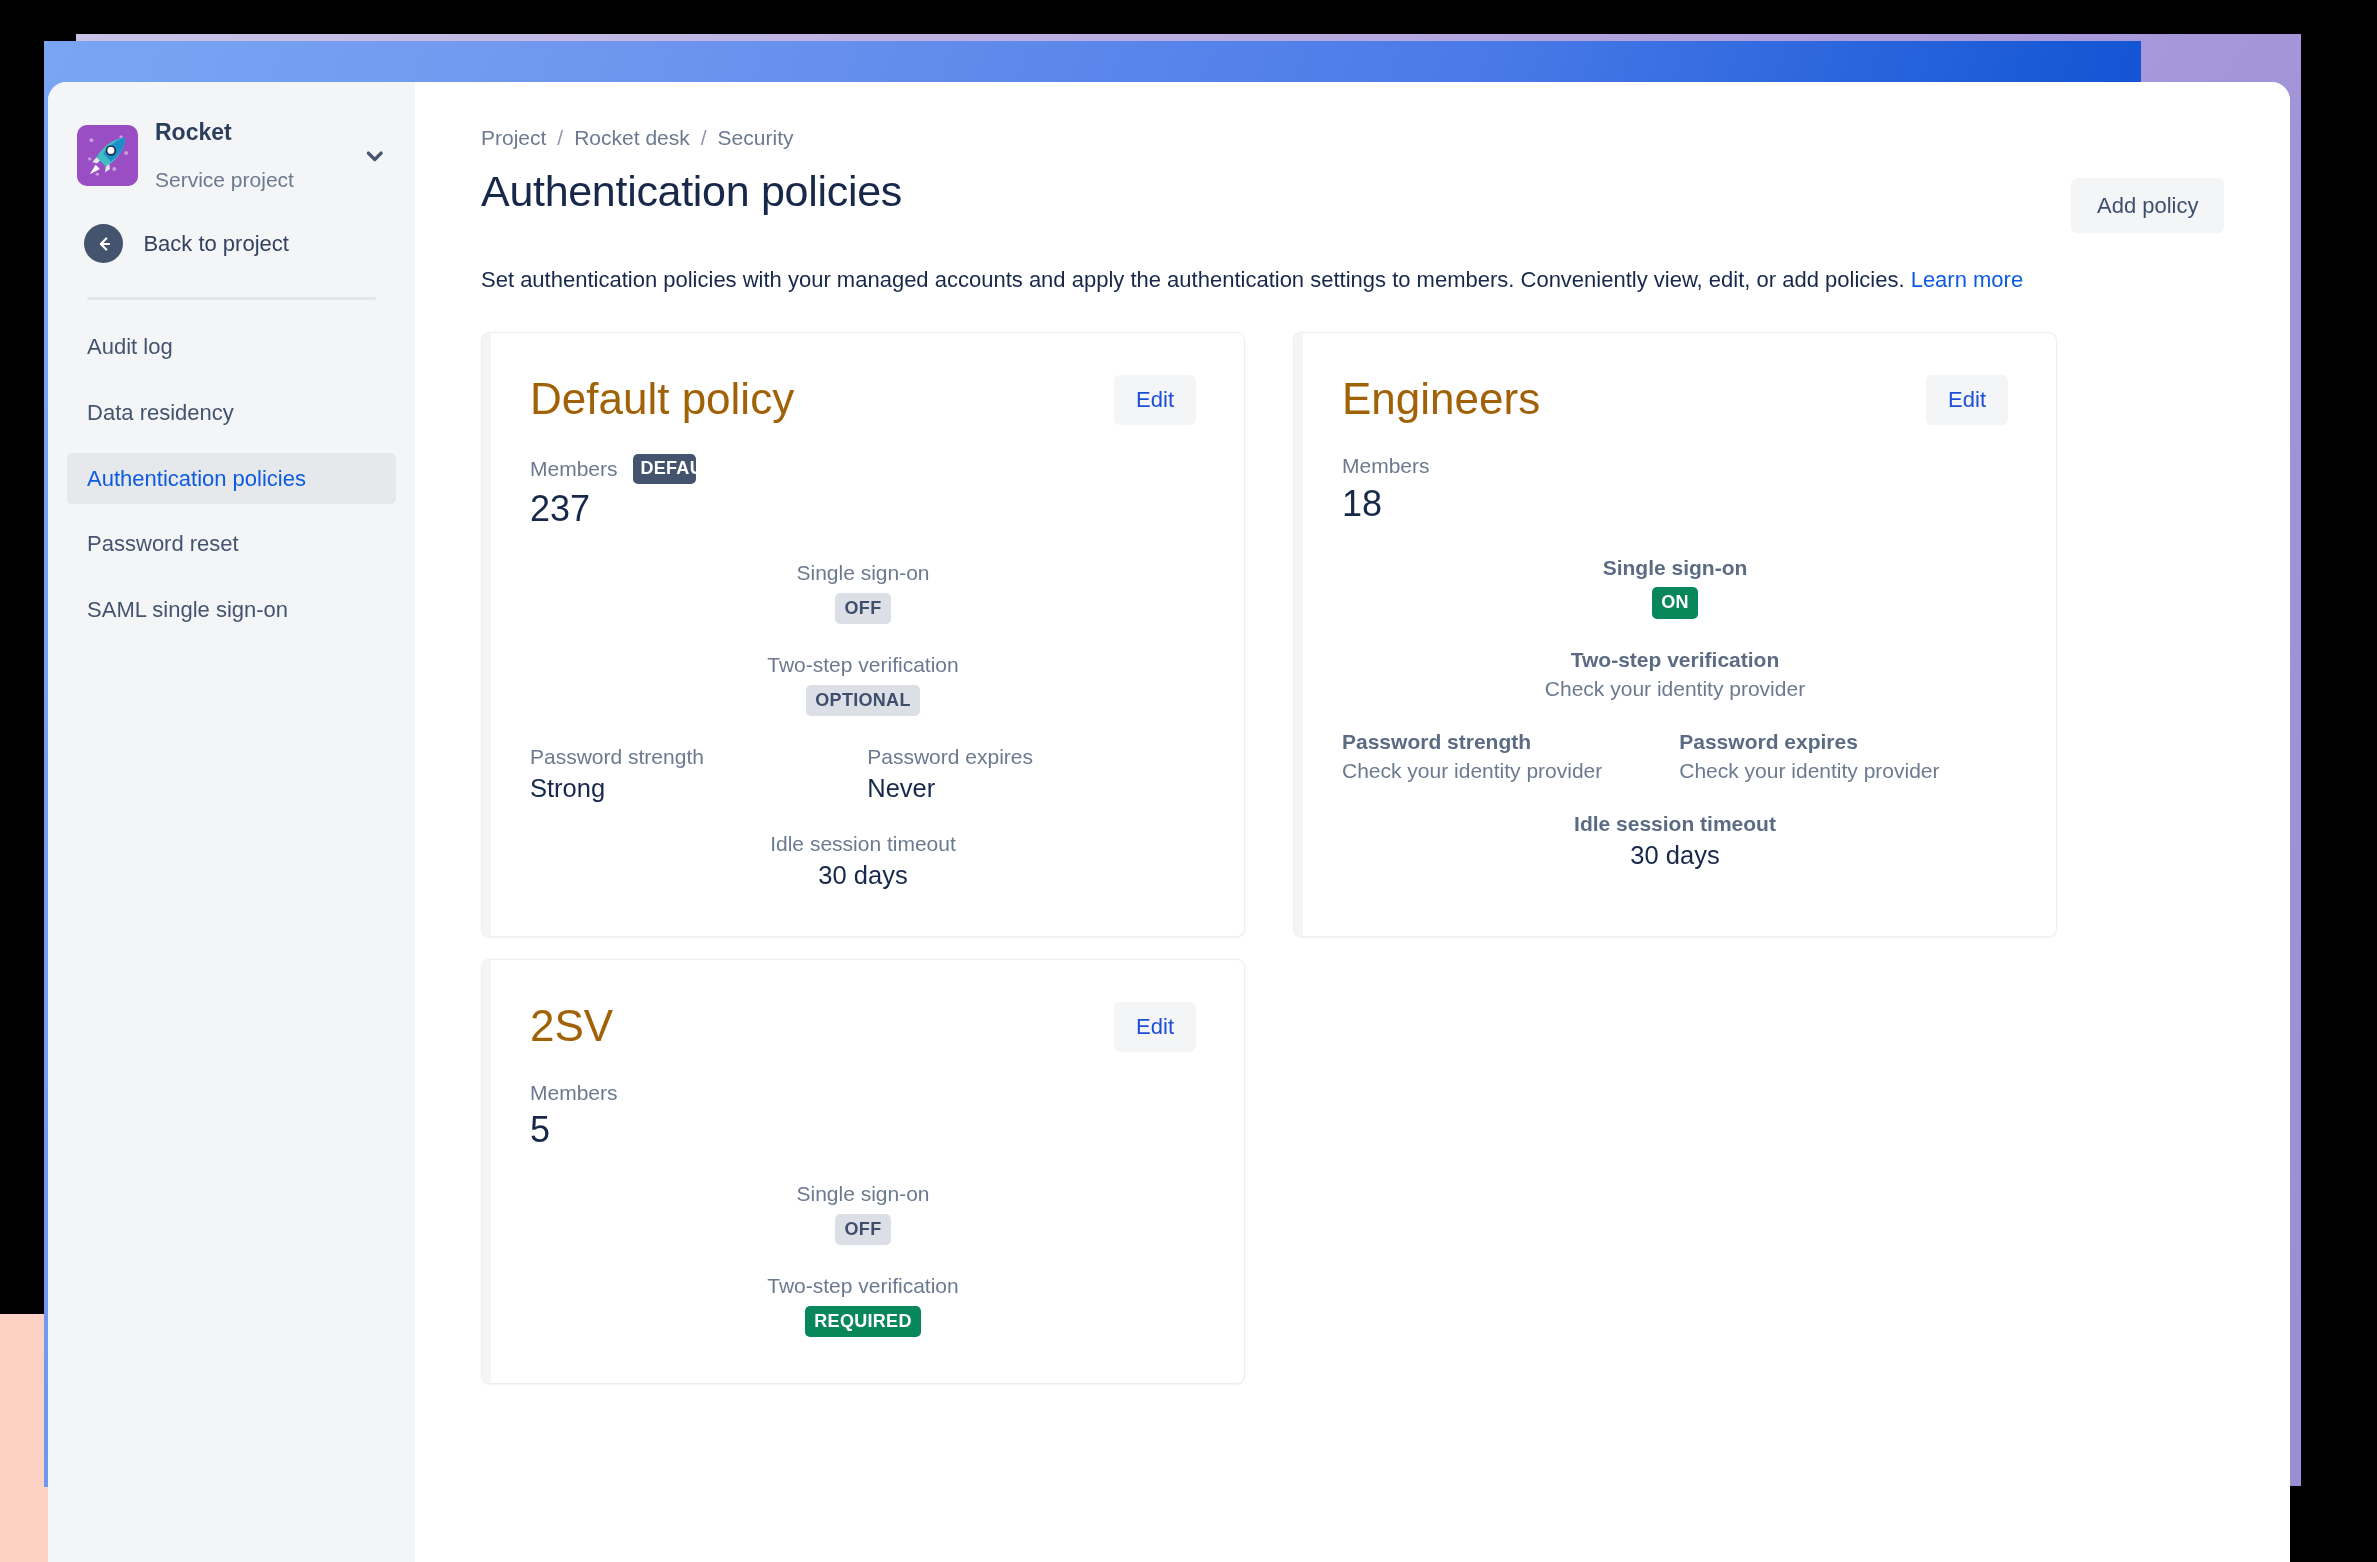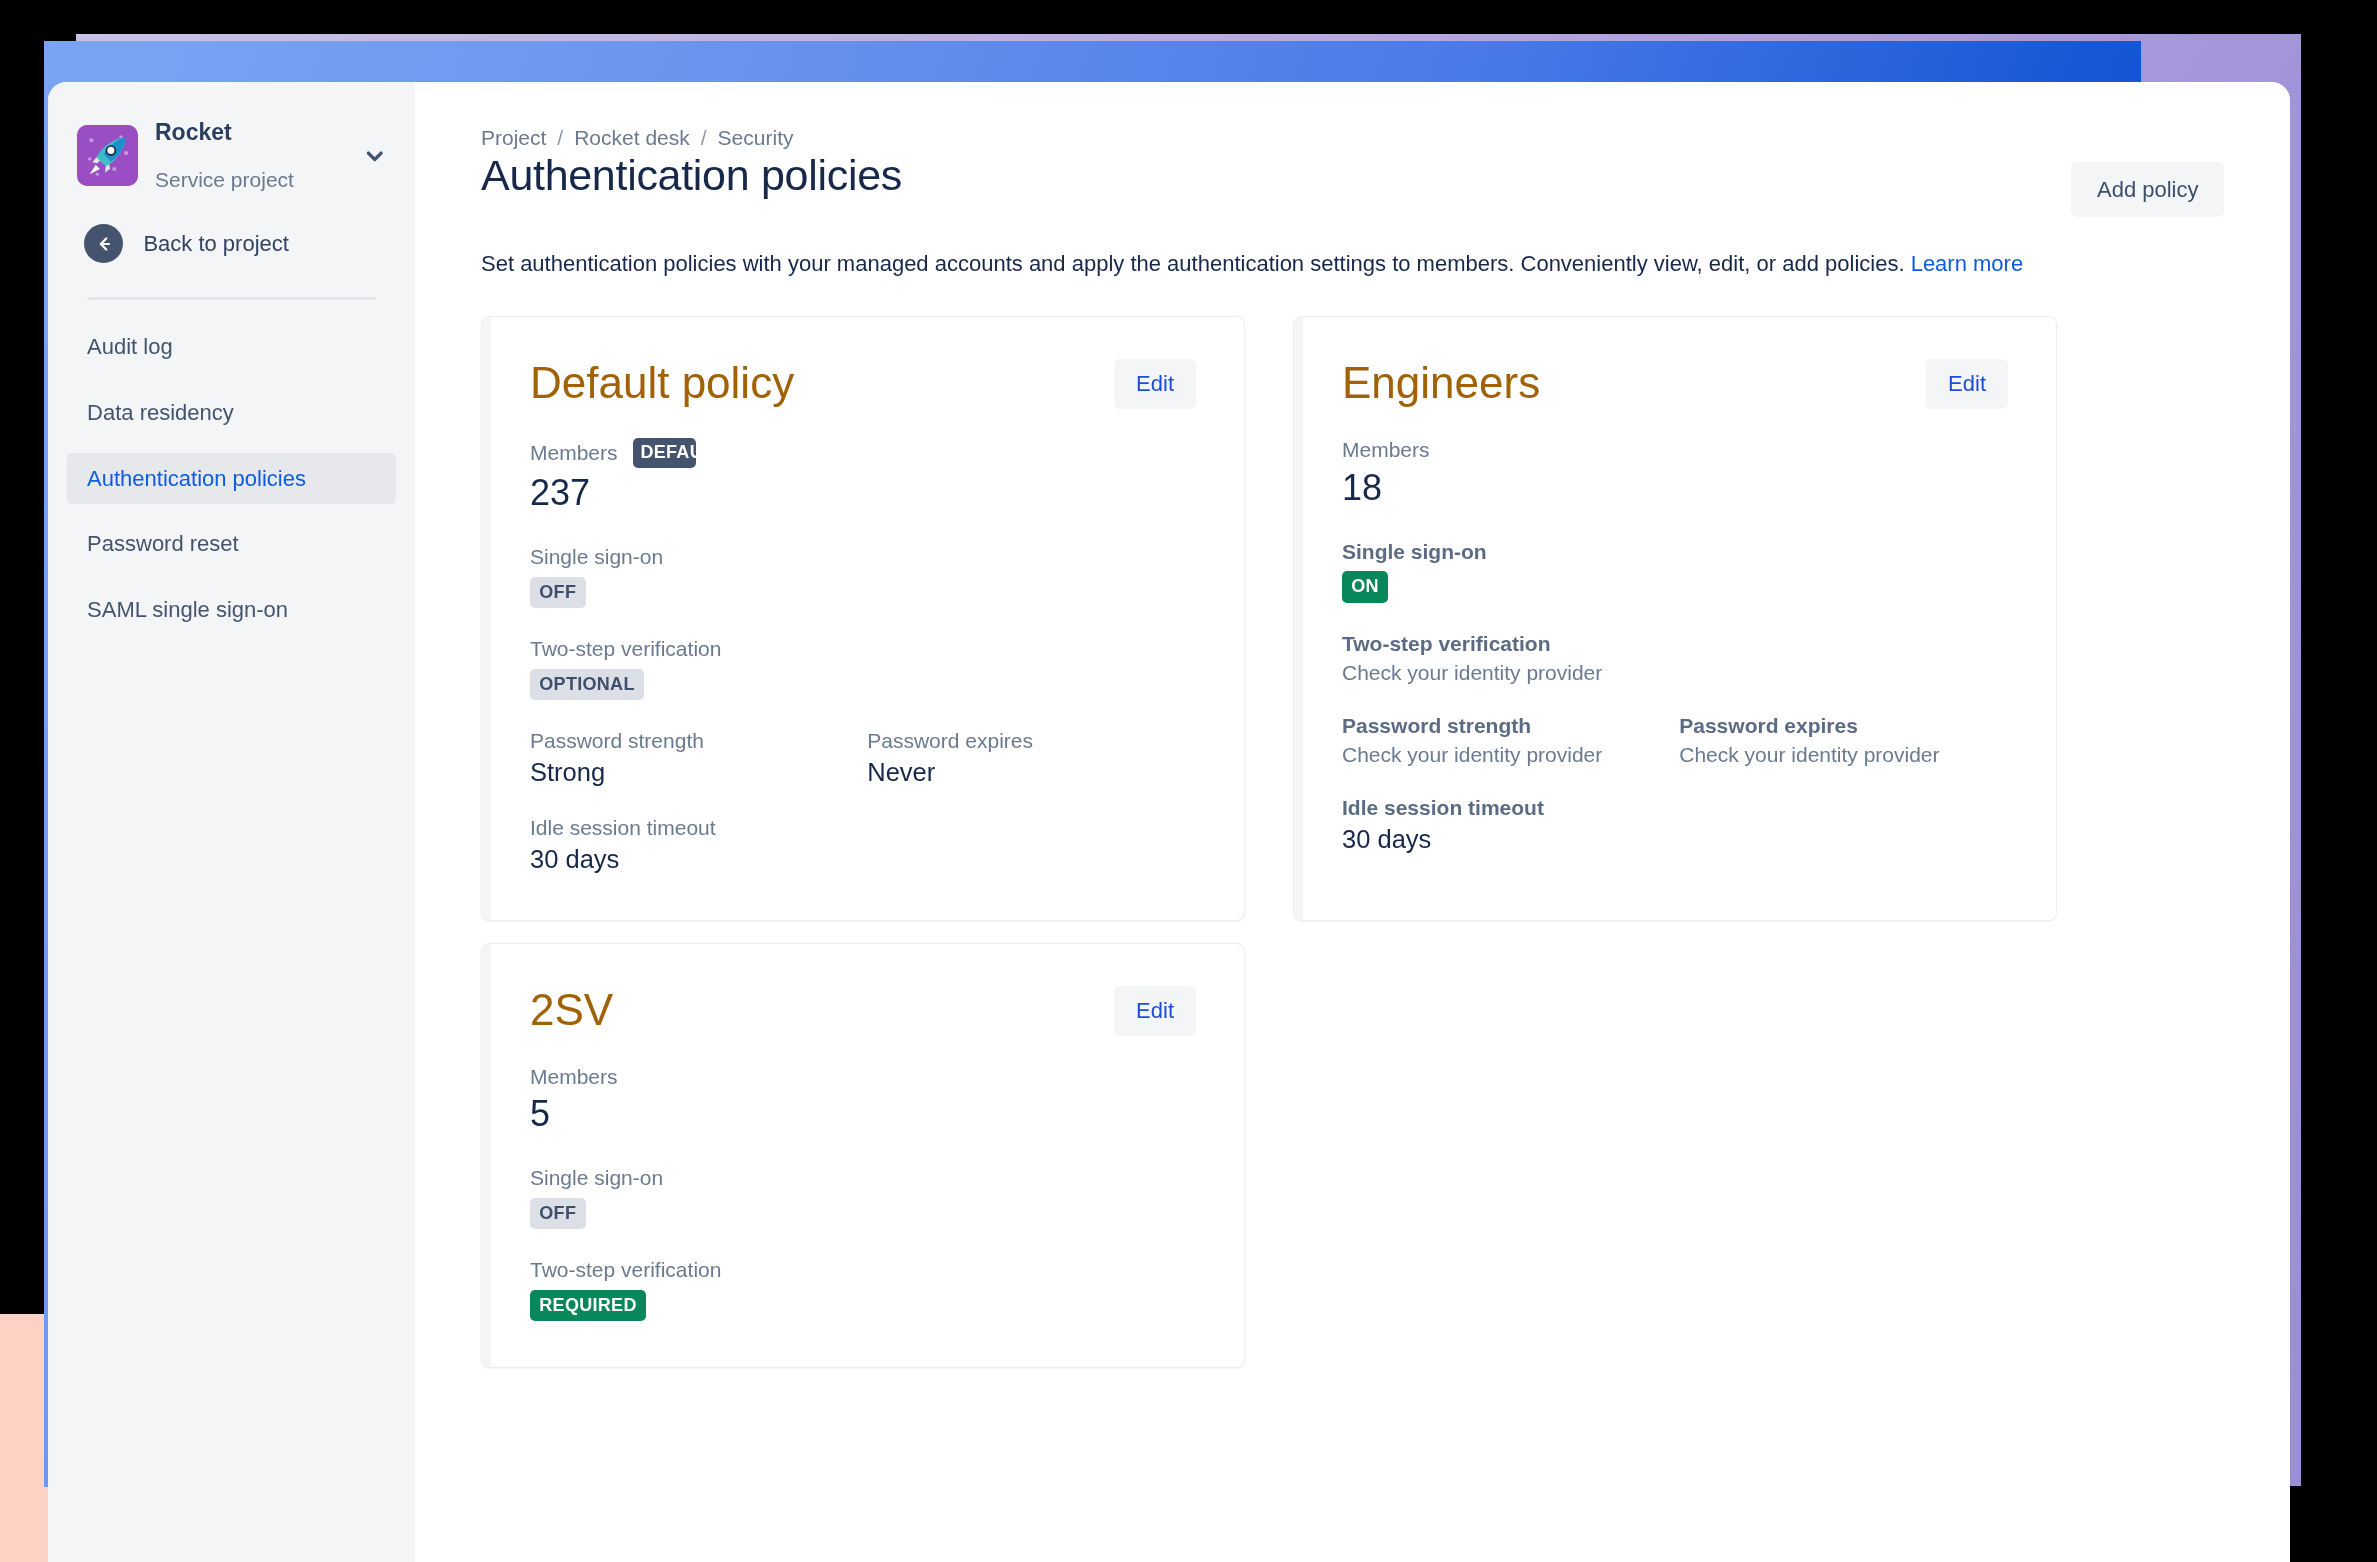"Project" .breadcrumb { margin-bottom: 2px -> 18px }
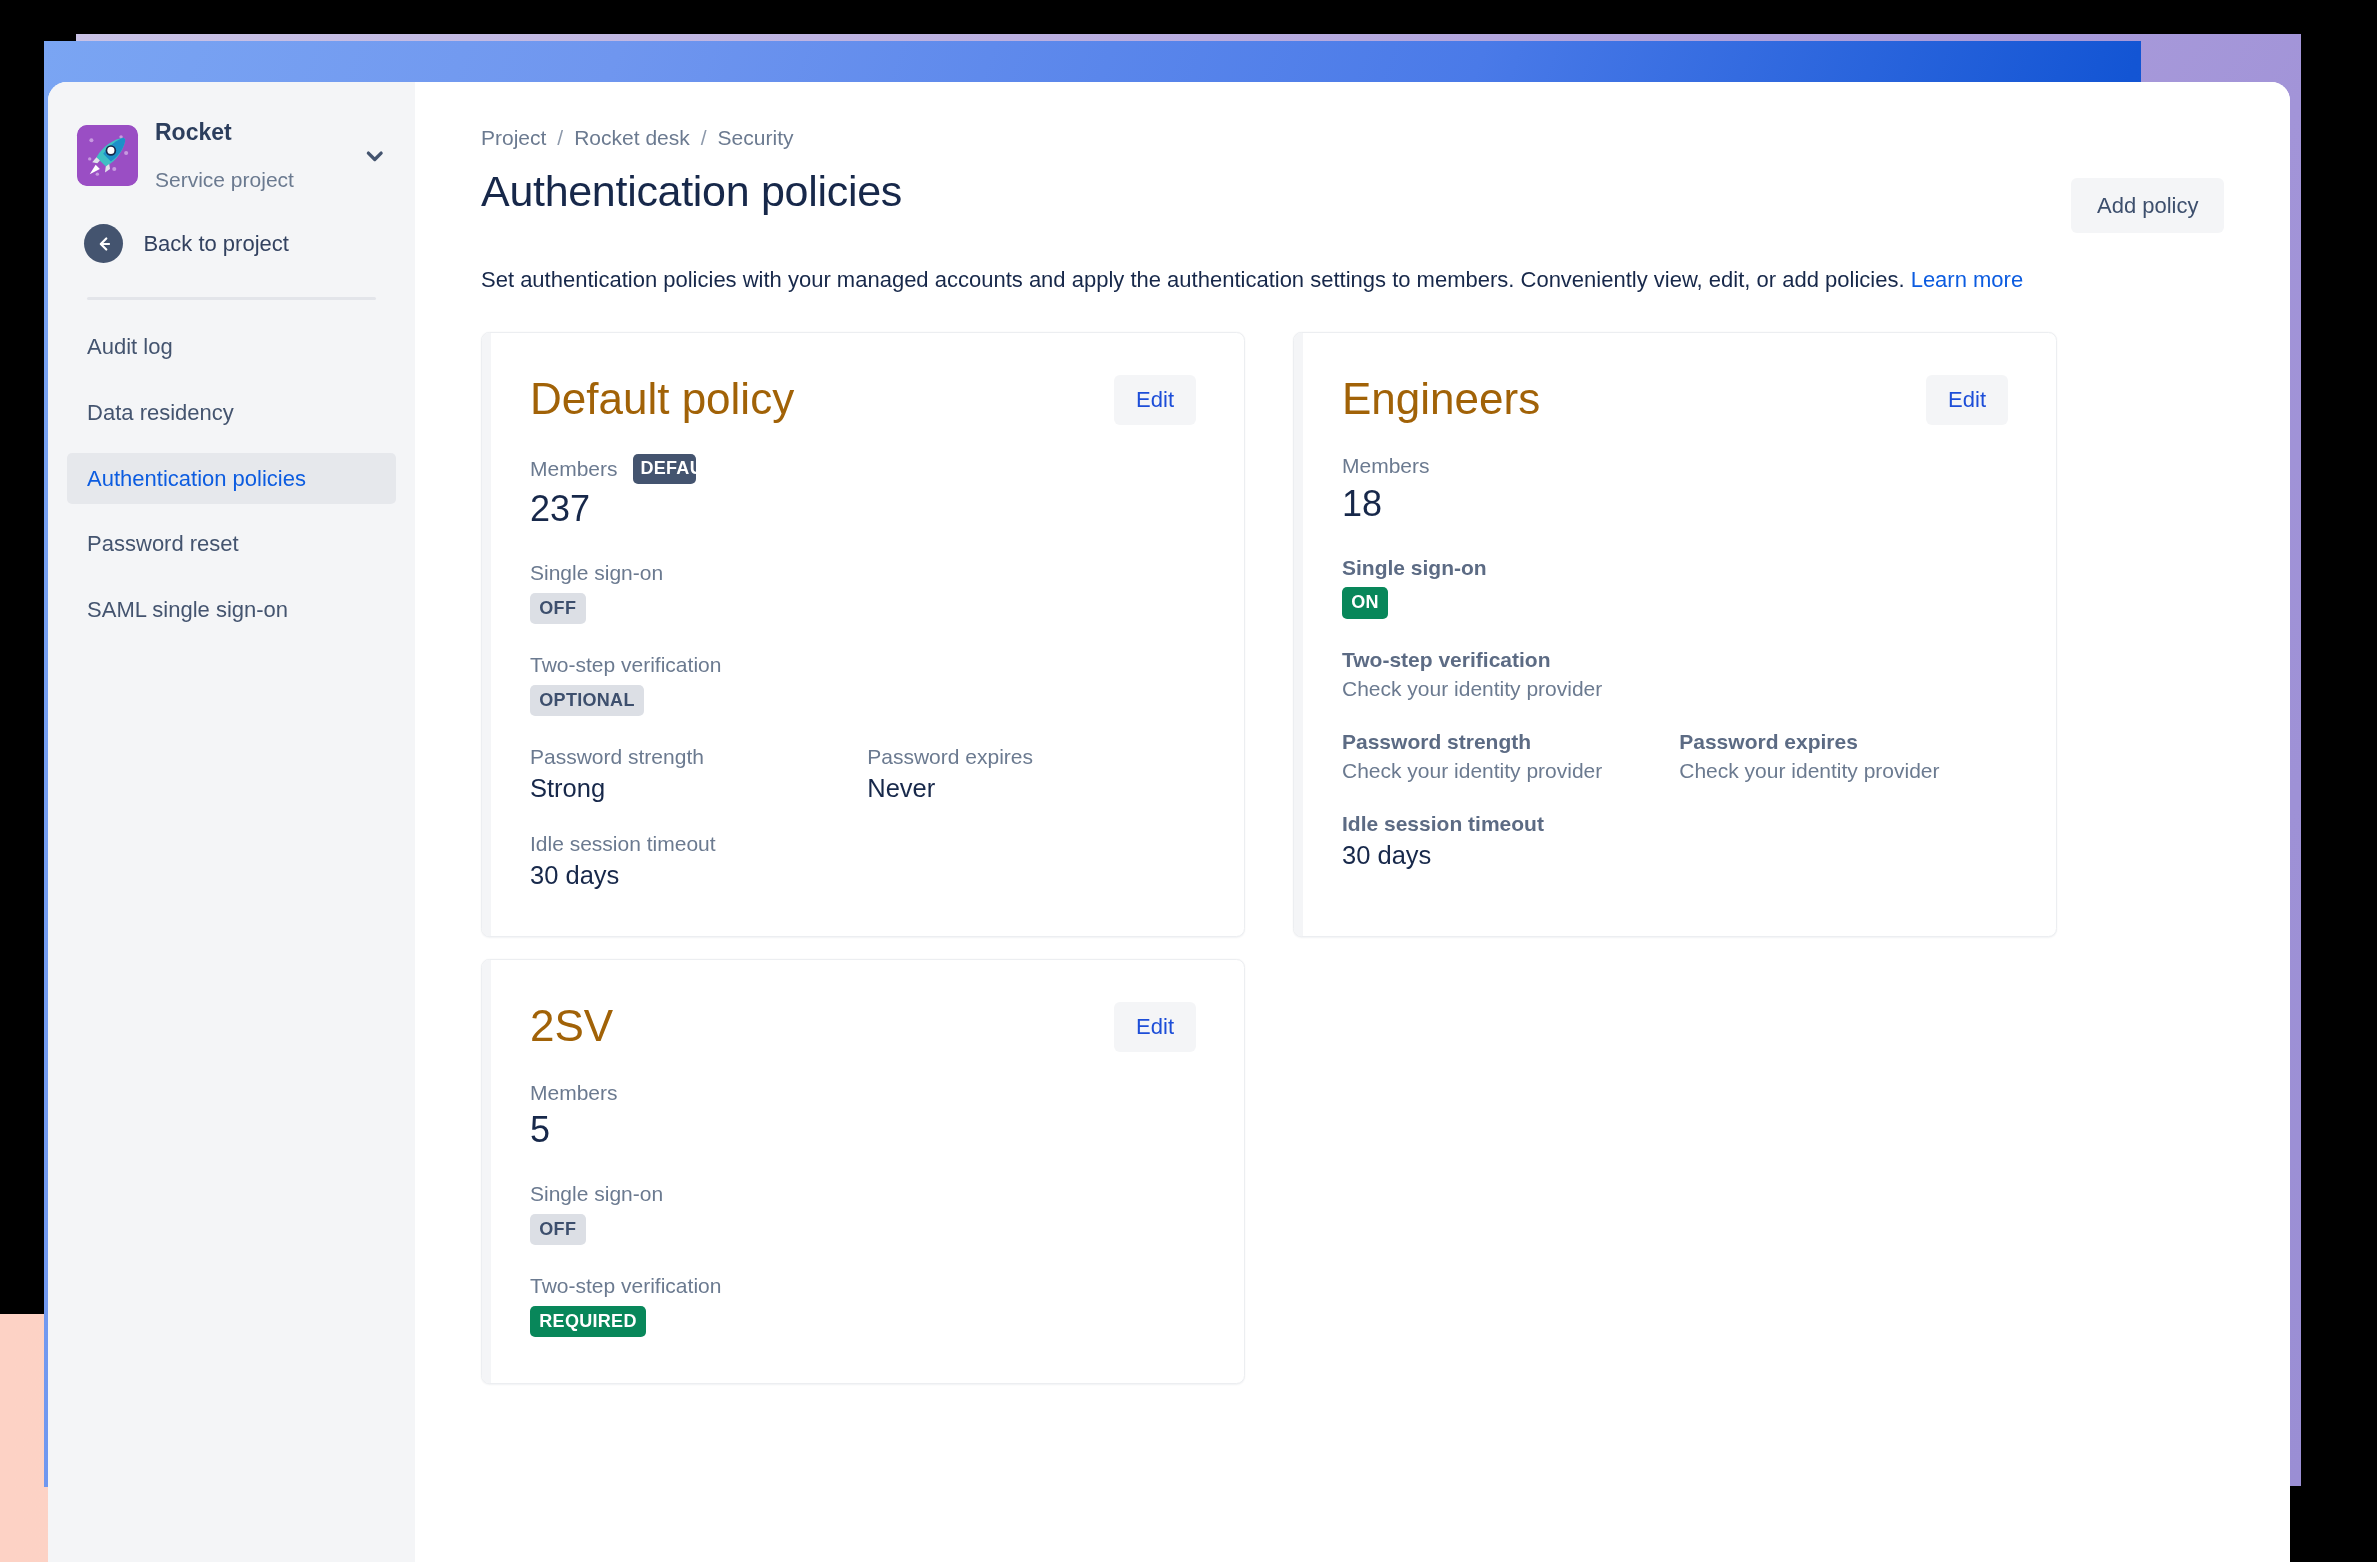"Single sign-on" .section { text-align: none -> center }
